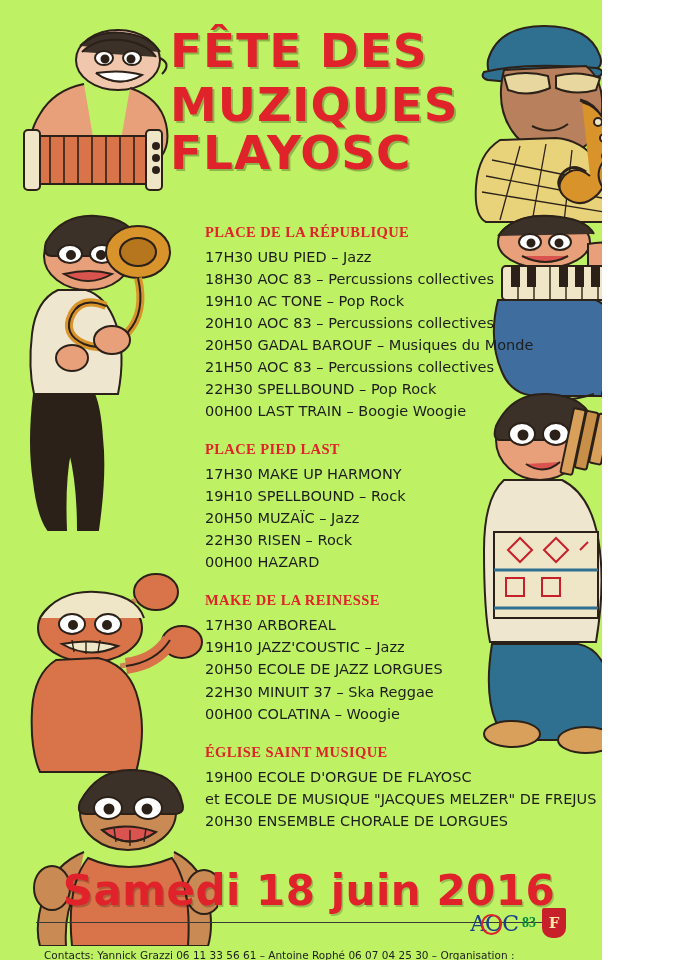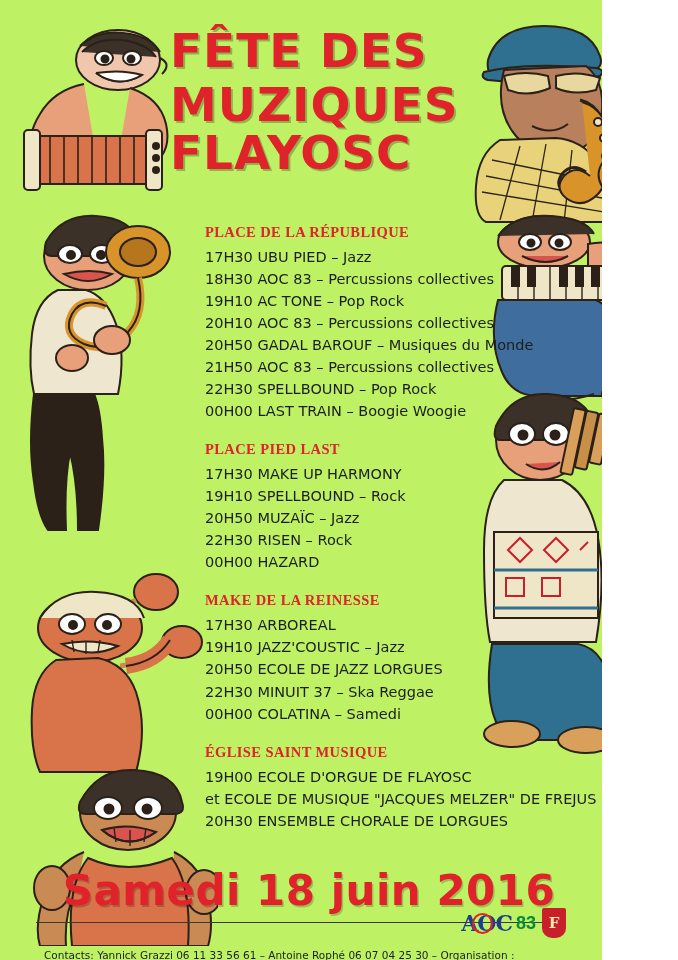"– Samedi" span.genre { text: Samedi -> Woogie }
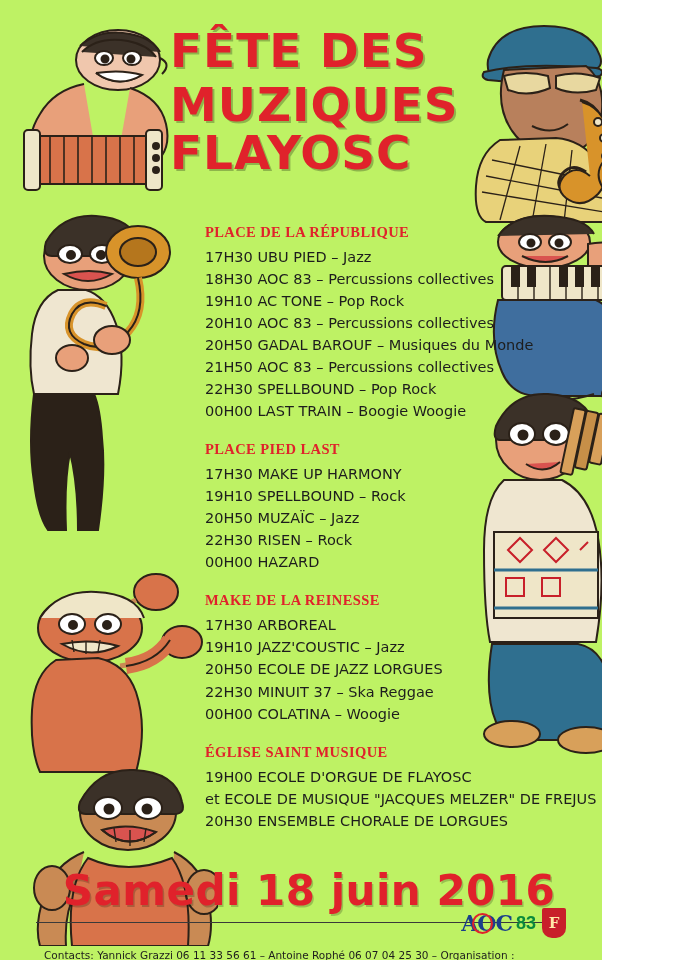"AOC" .logo-aoc { font-weight: bold -> normal }
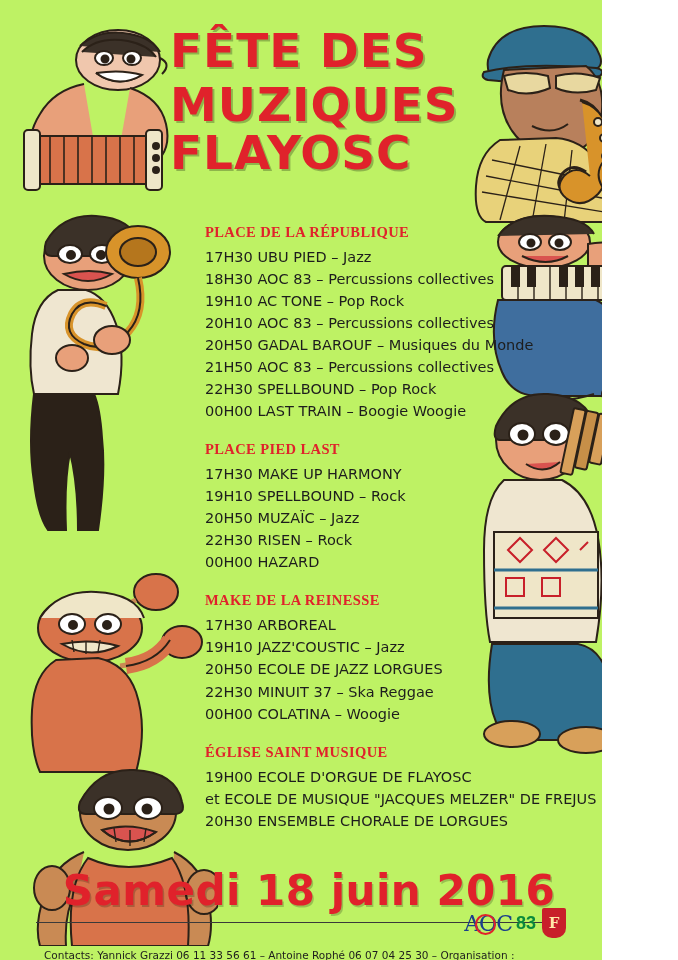"83" .logo-83 { font-family: Liberation Sans, sans-serif -> Liberation Serif, serif; font-size: 18px -> 14px }
